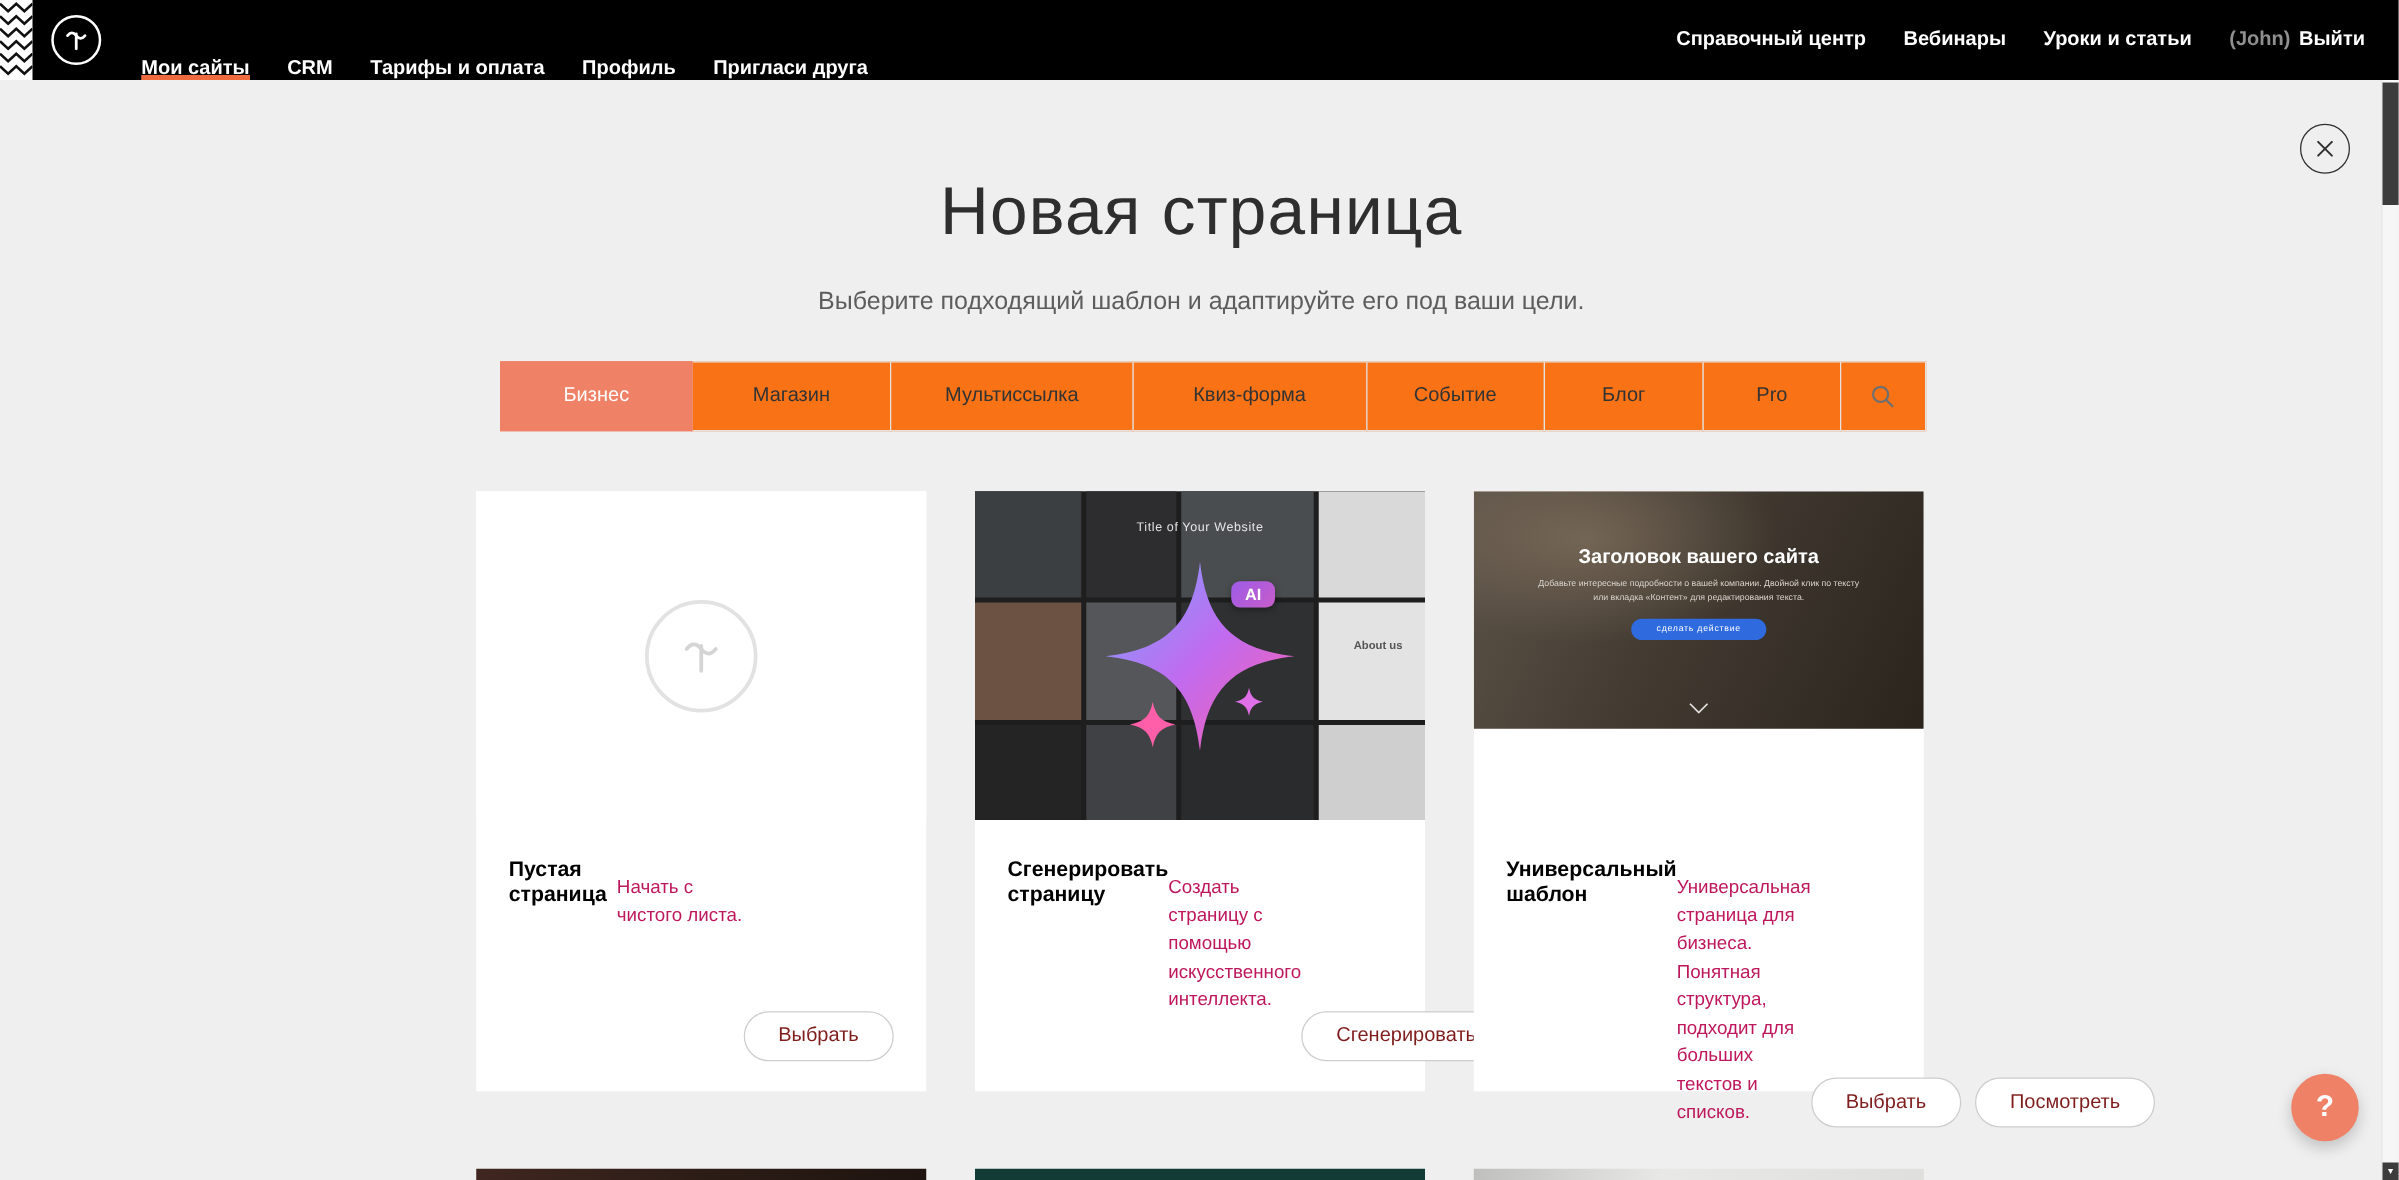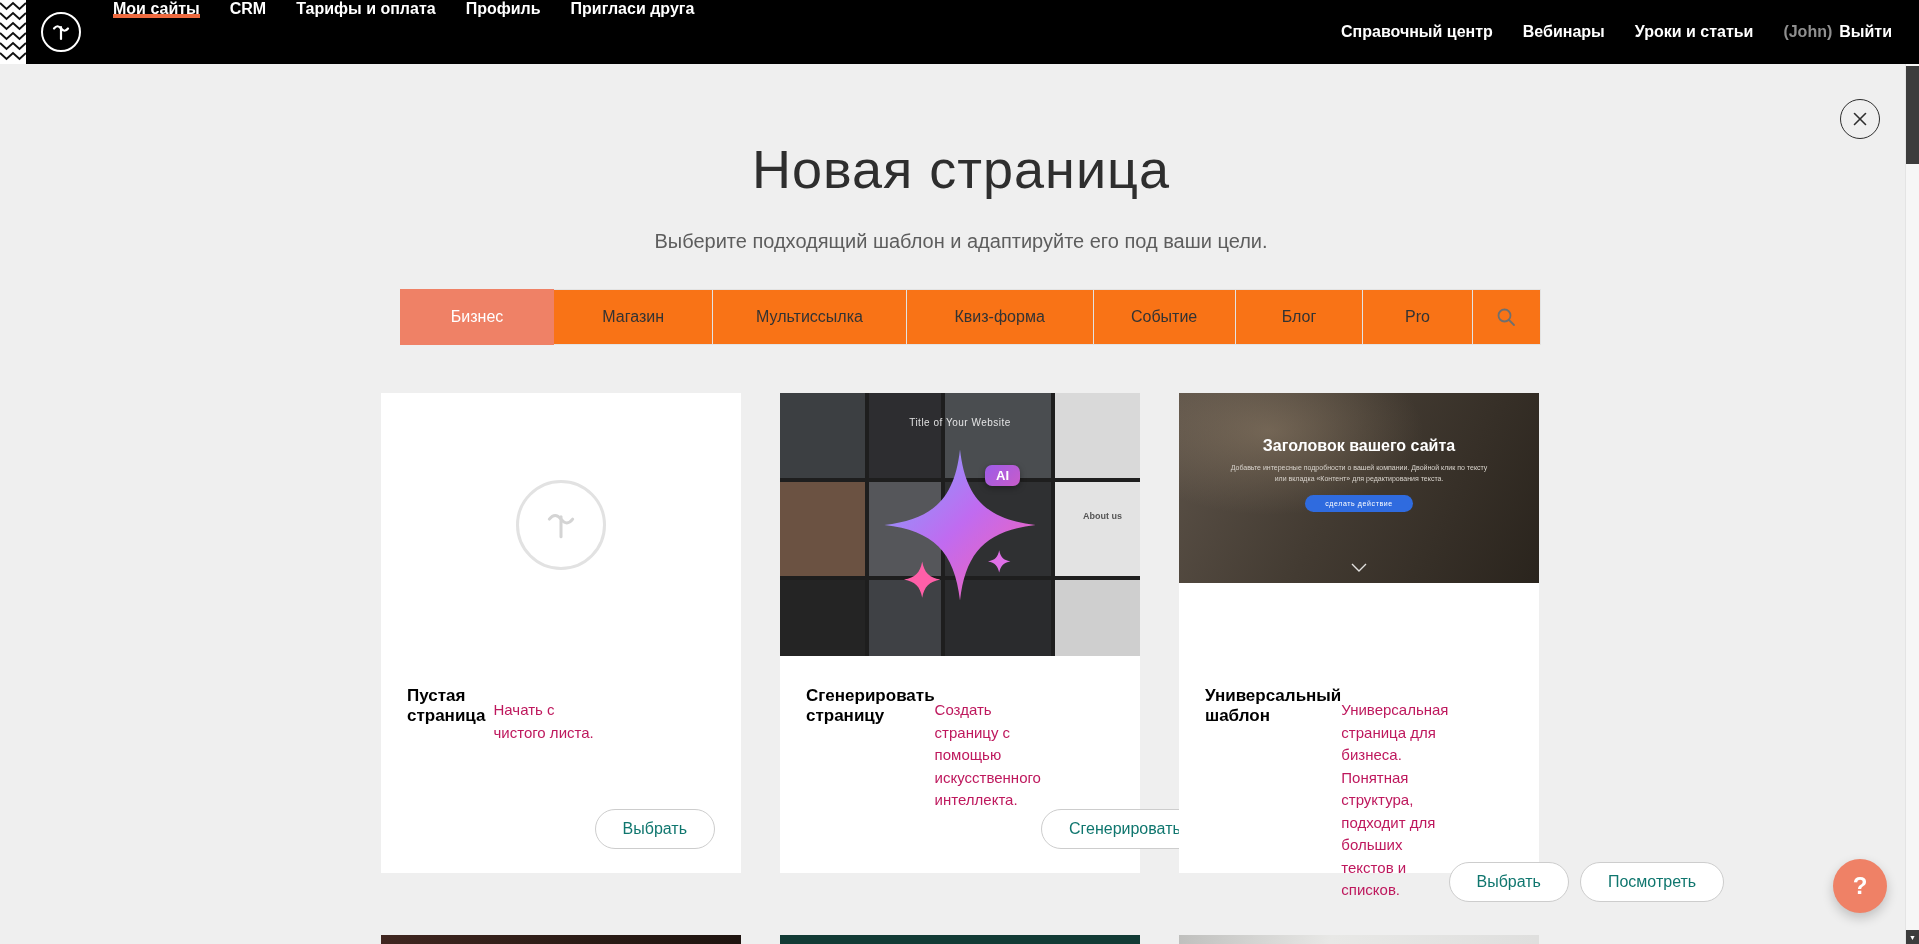"Мои сайты" .nav-left { align-items: flex-start -> flex-end }
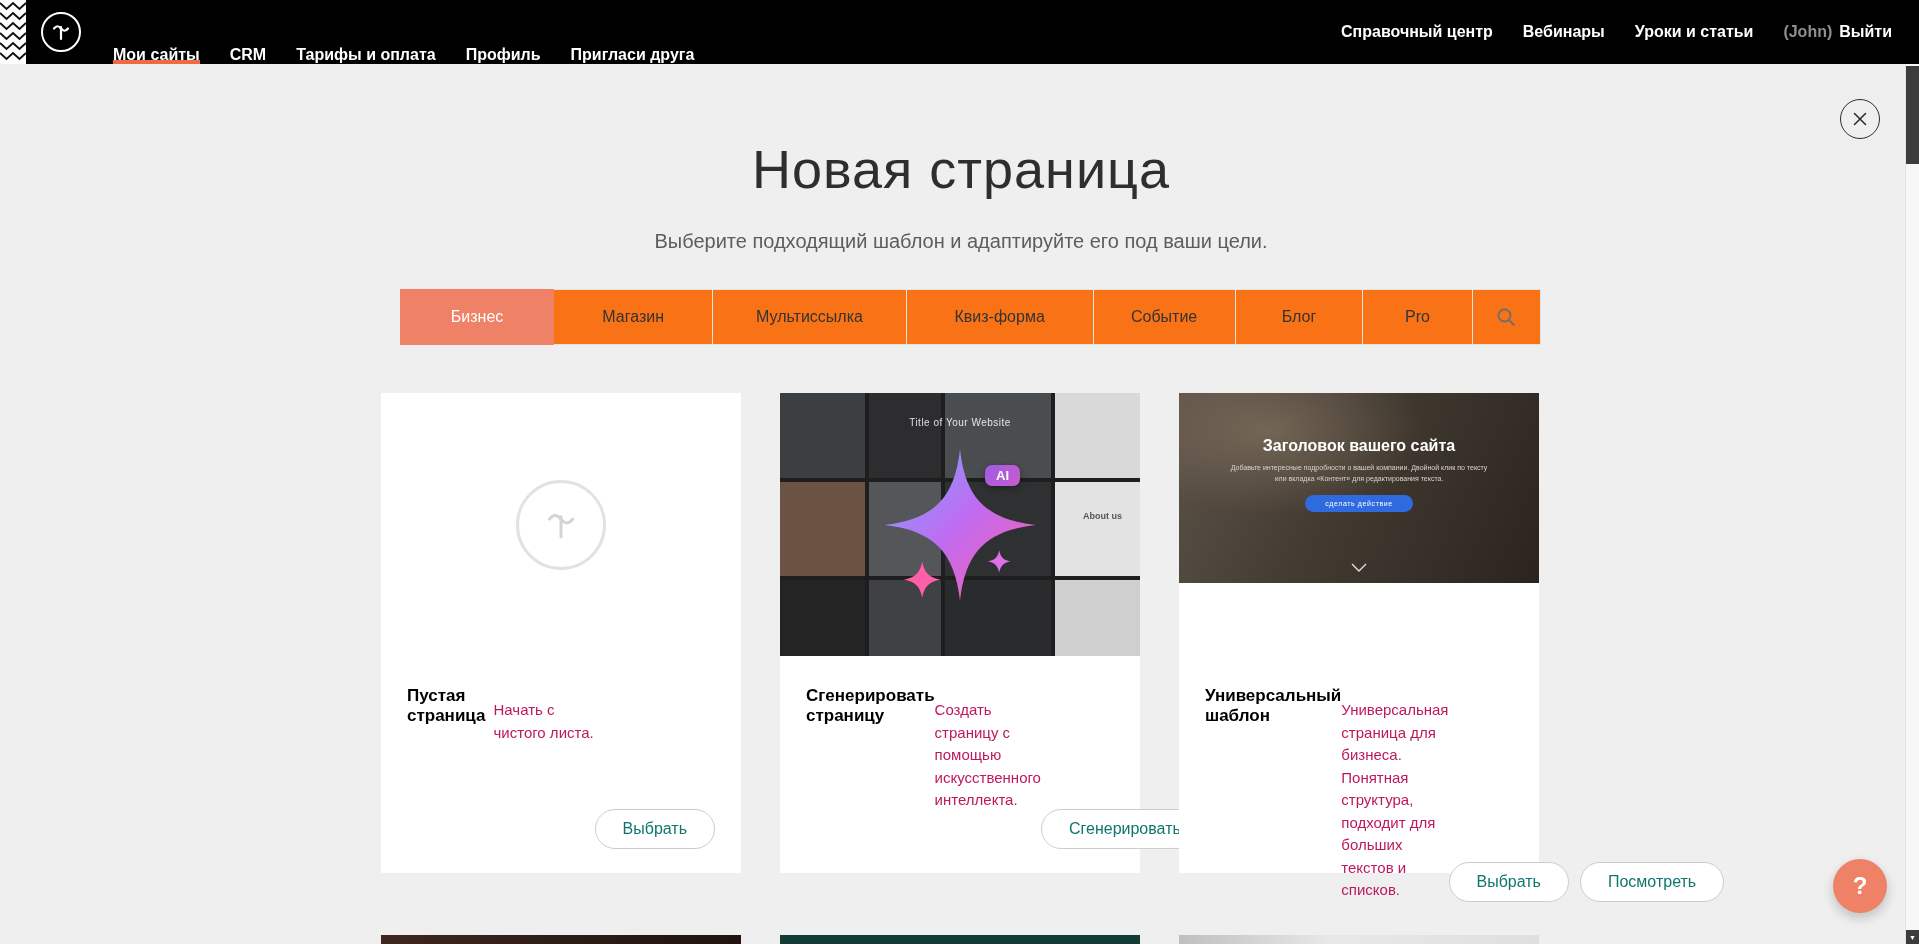"Выбрать" .pill { color: #0f766e -> #7f1d1d }
